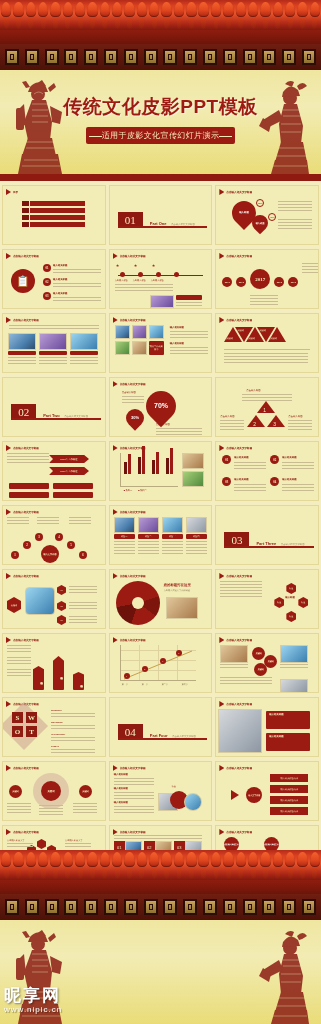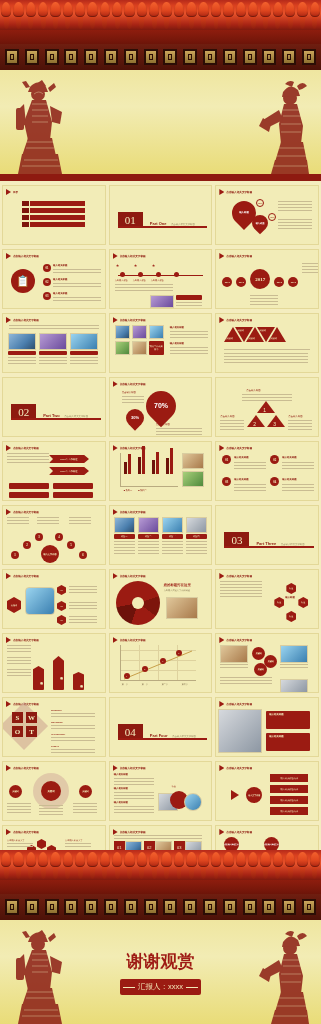"传统文化皮影PPT模板" div.main-title { html: none -> <div>传统文化皮影PPT模板</div> }
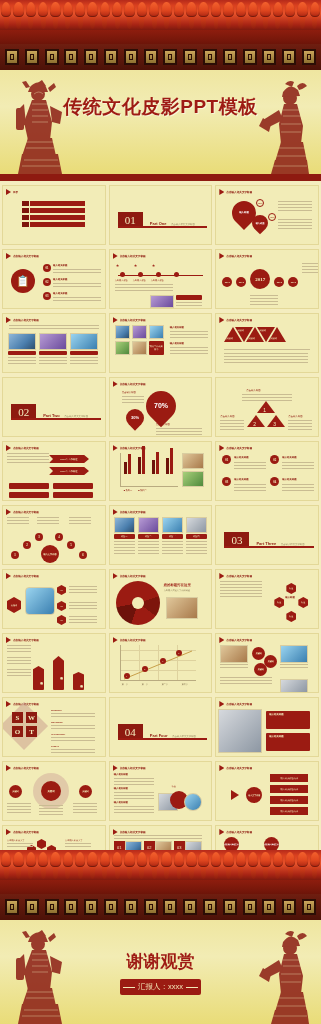"适用于皮影文化宣传幻灯片演示" div.subtitle-bar { html: none -> <div>适用于皮影文化宣传幻灯片演示</div> }
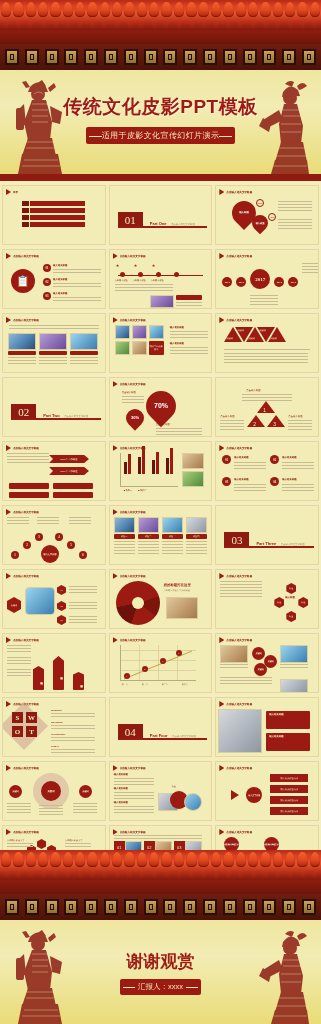"谢谢观赏" div.end-title { html: <div> <div>谢谢观赏</div> <div>汇报人：xxxx</div> </div> -> none }
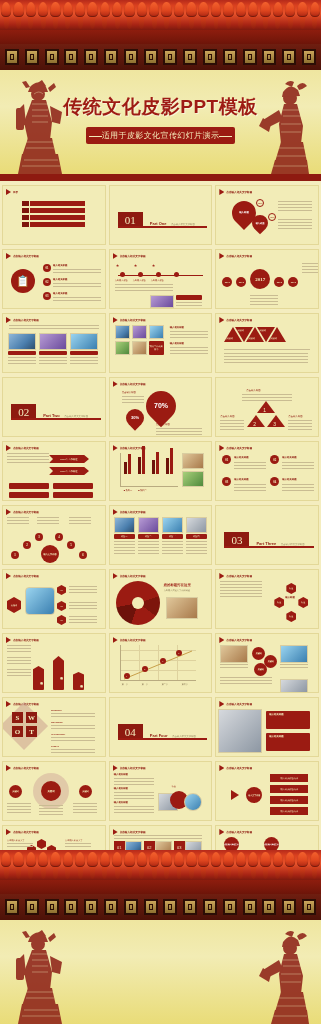"昵享网" div.wm { html: none -> <div> <div>昵享网</div> <div>www.nipic.cn</div> </div> }
